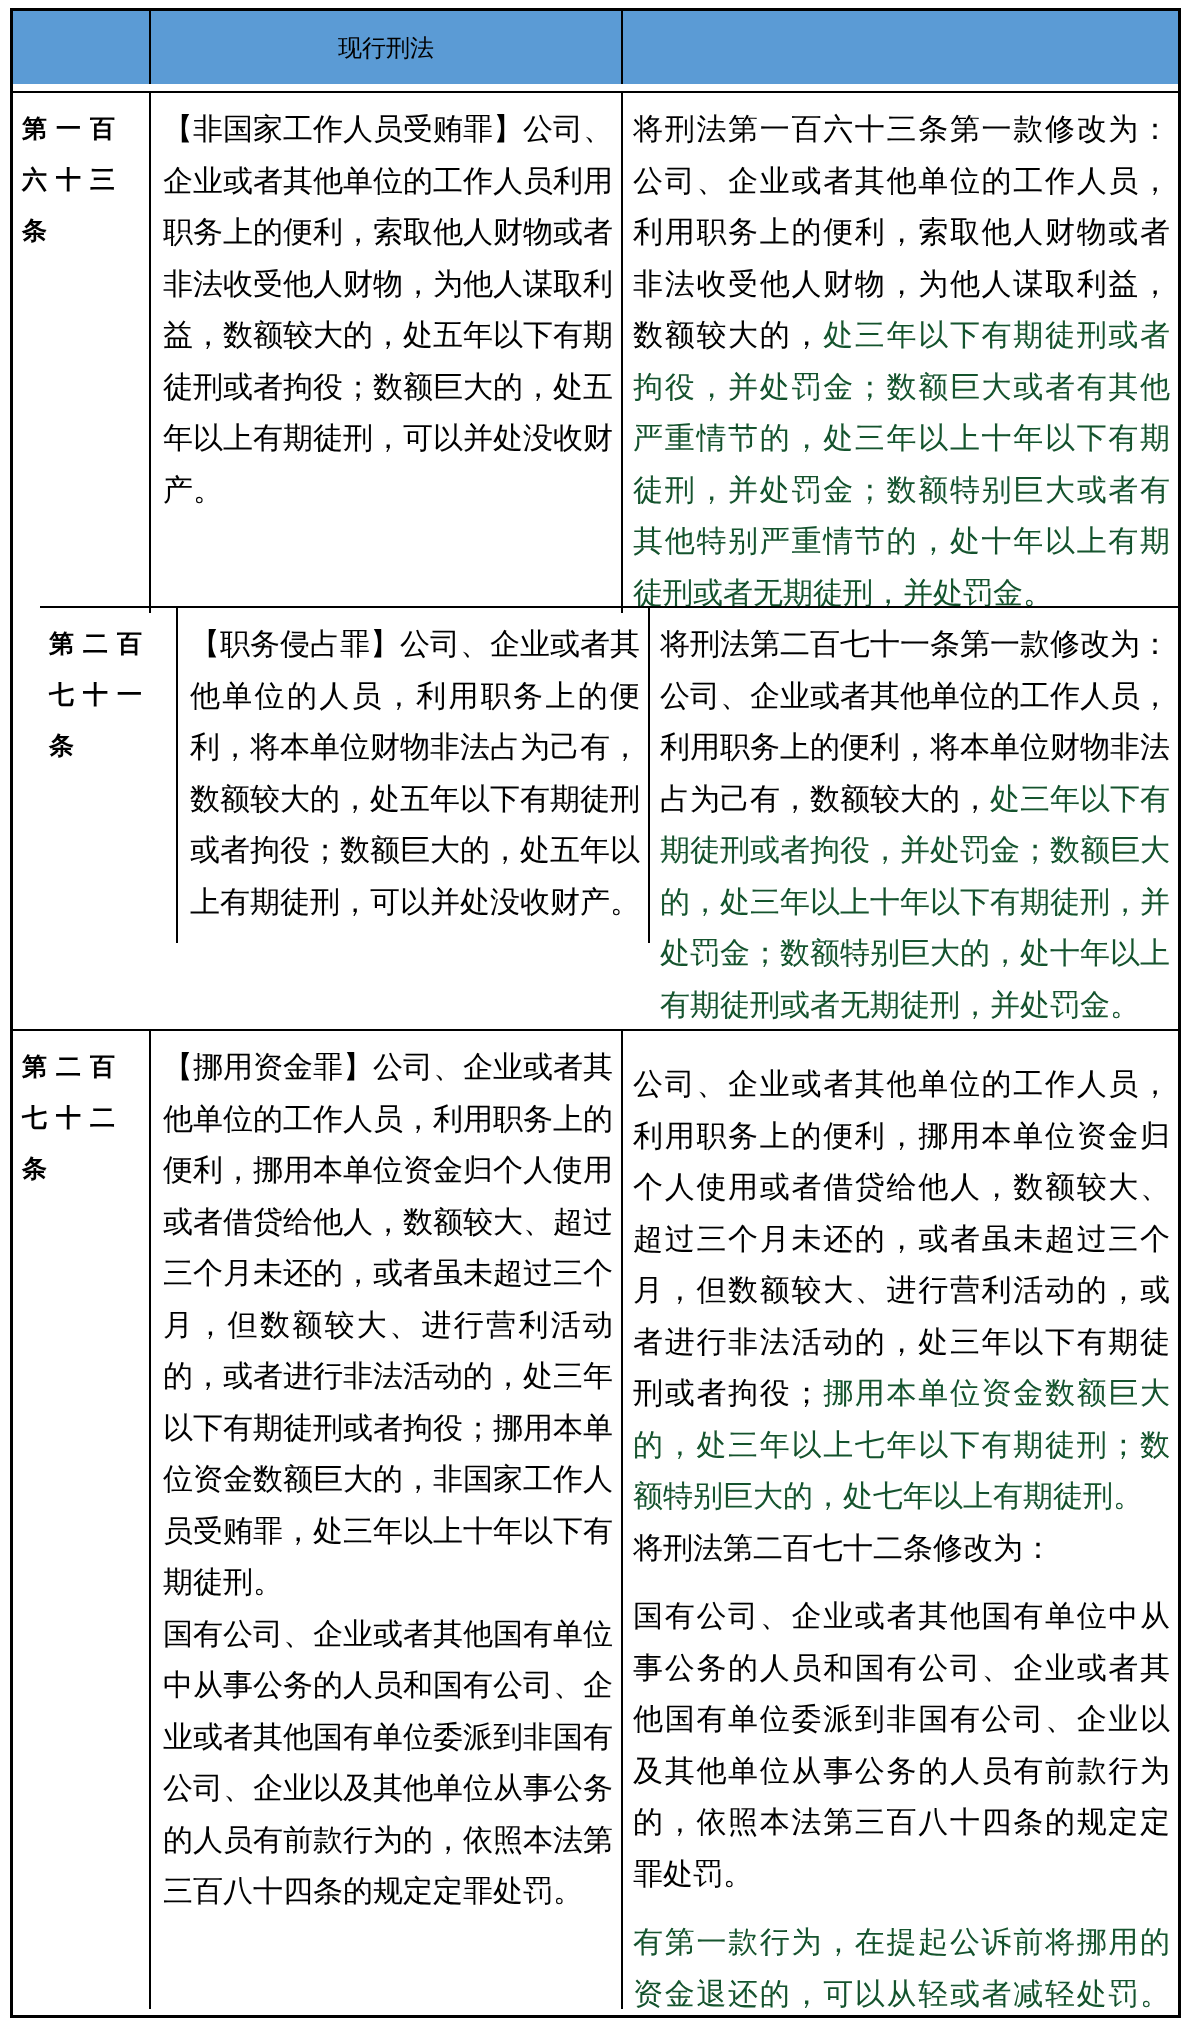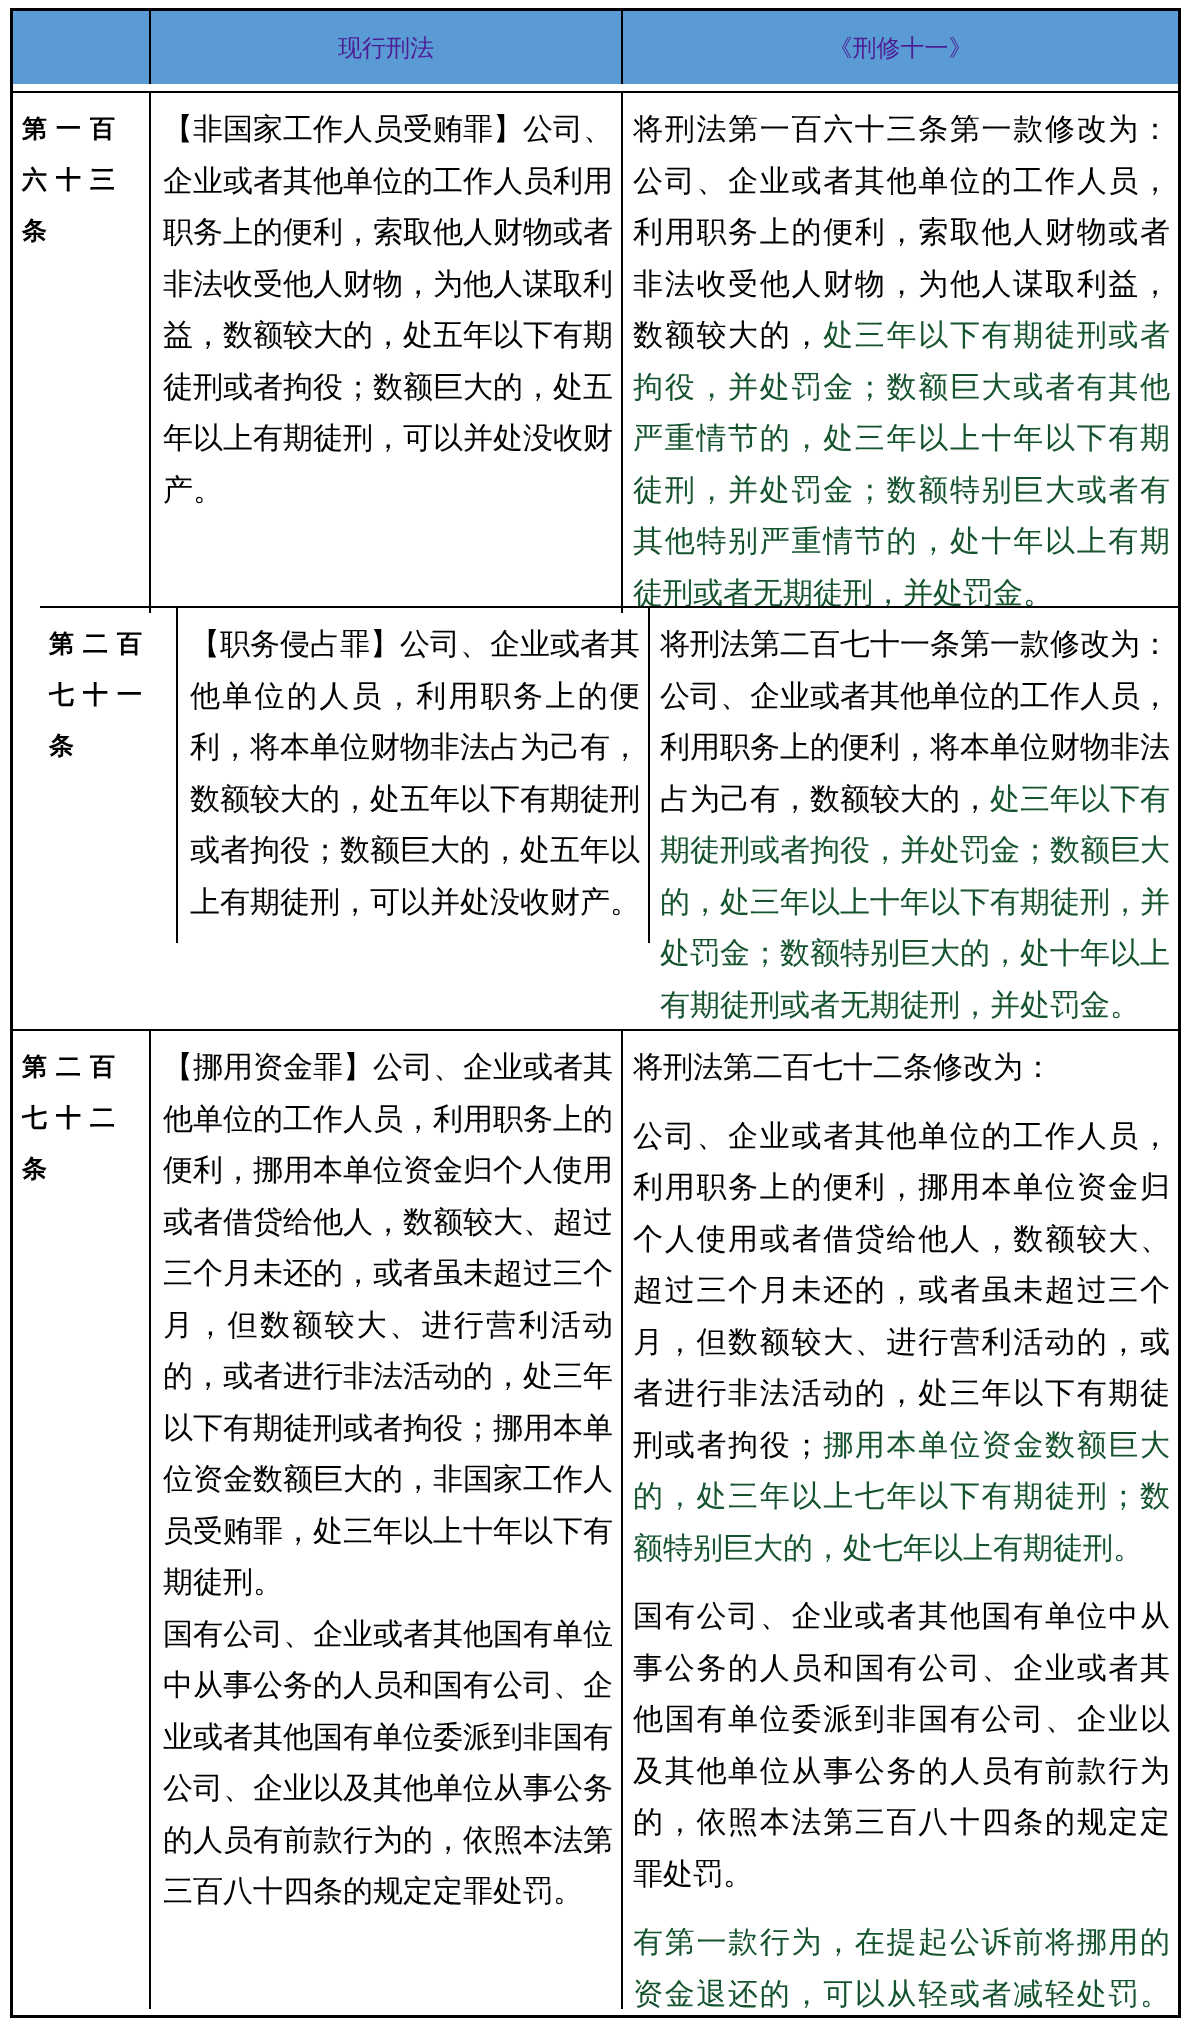"现行刑法" .hdr .cell { color: #4c1d95 -> #000000 }
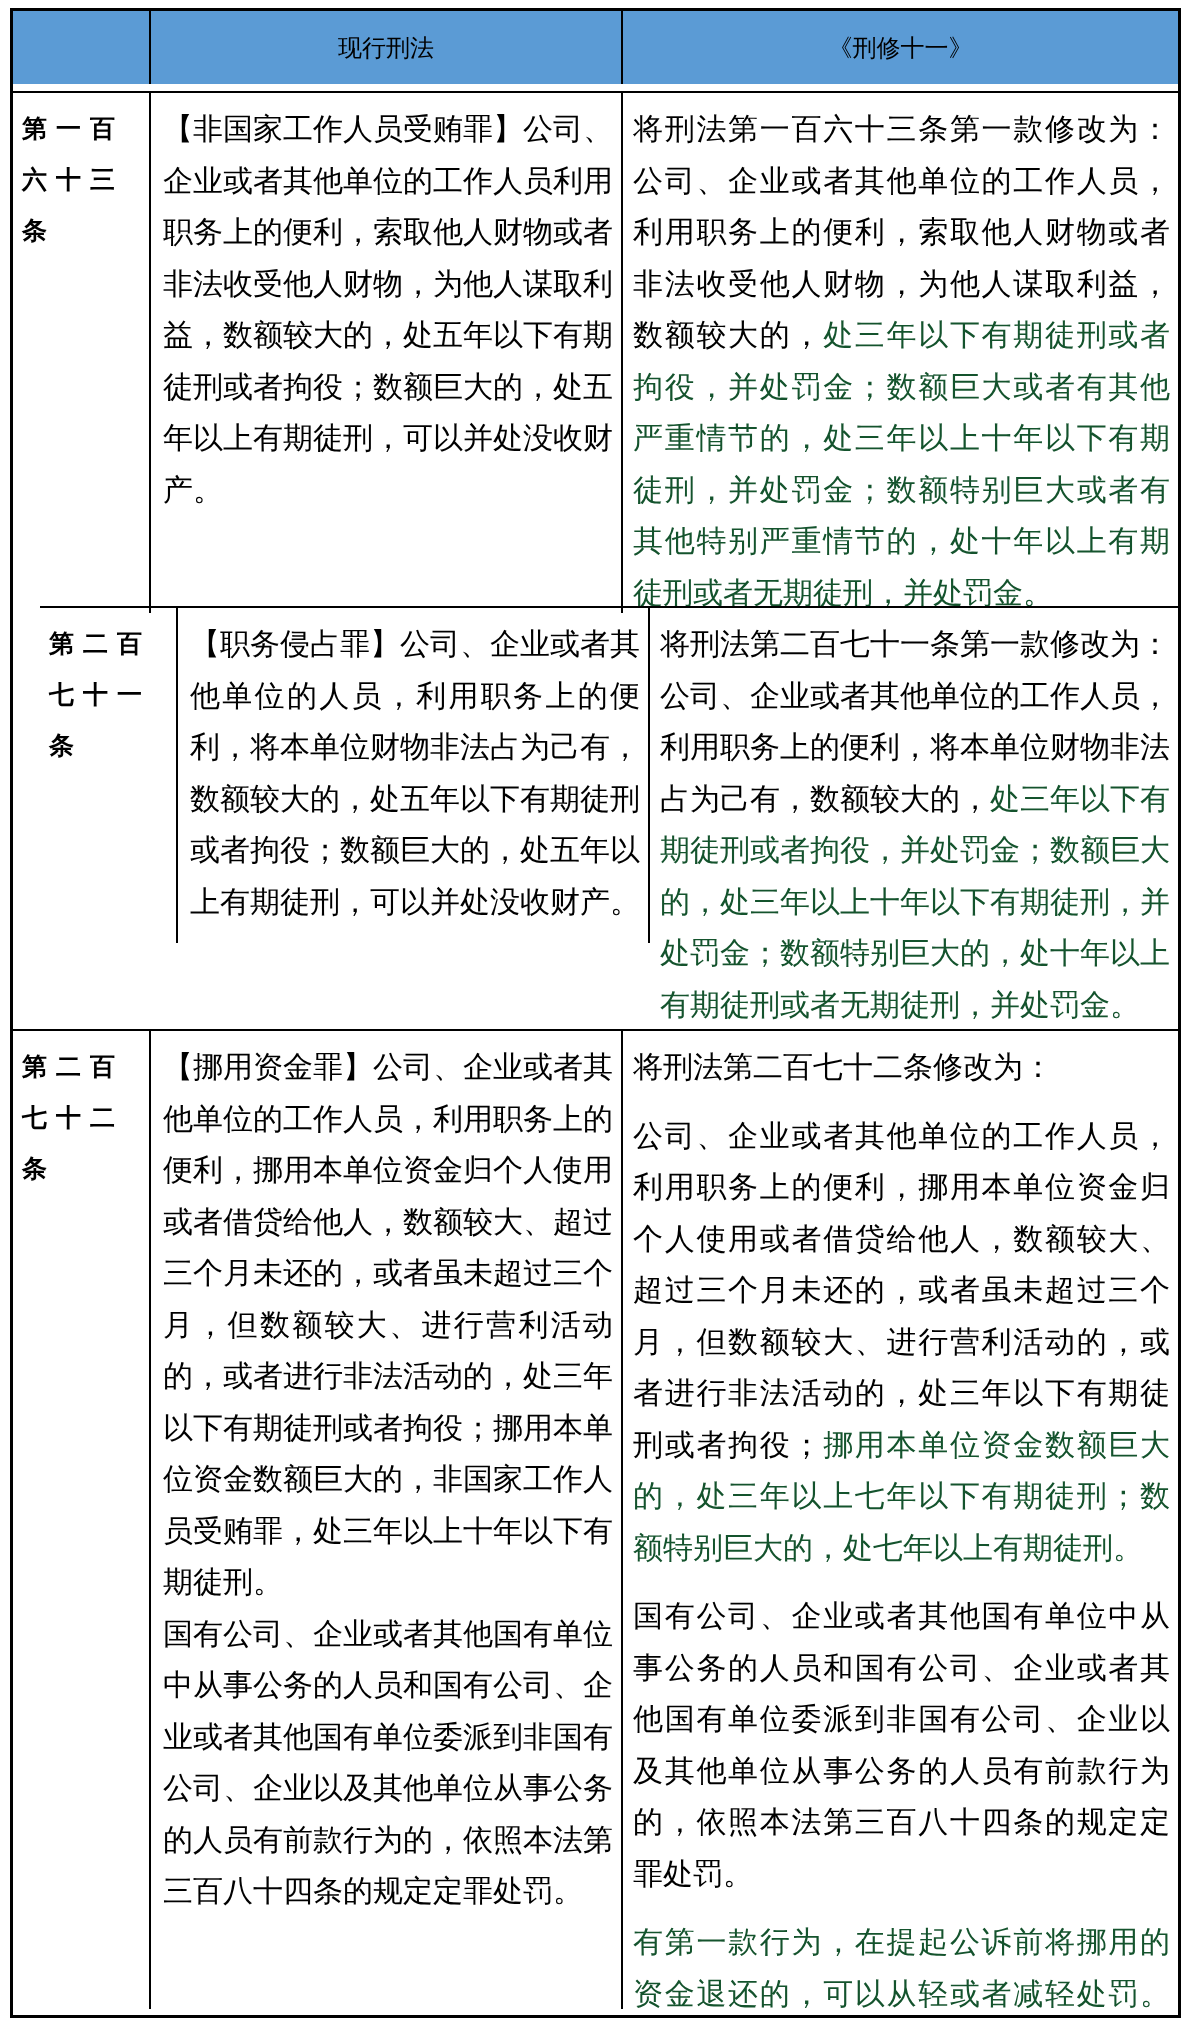"《刑修十一》" div.cell { html: <div>《刑修十一》</div> -> none }
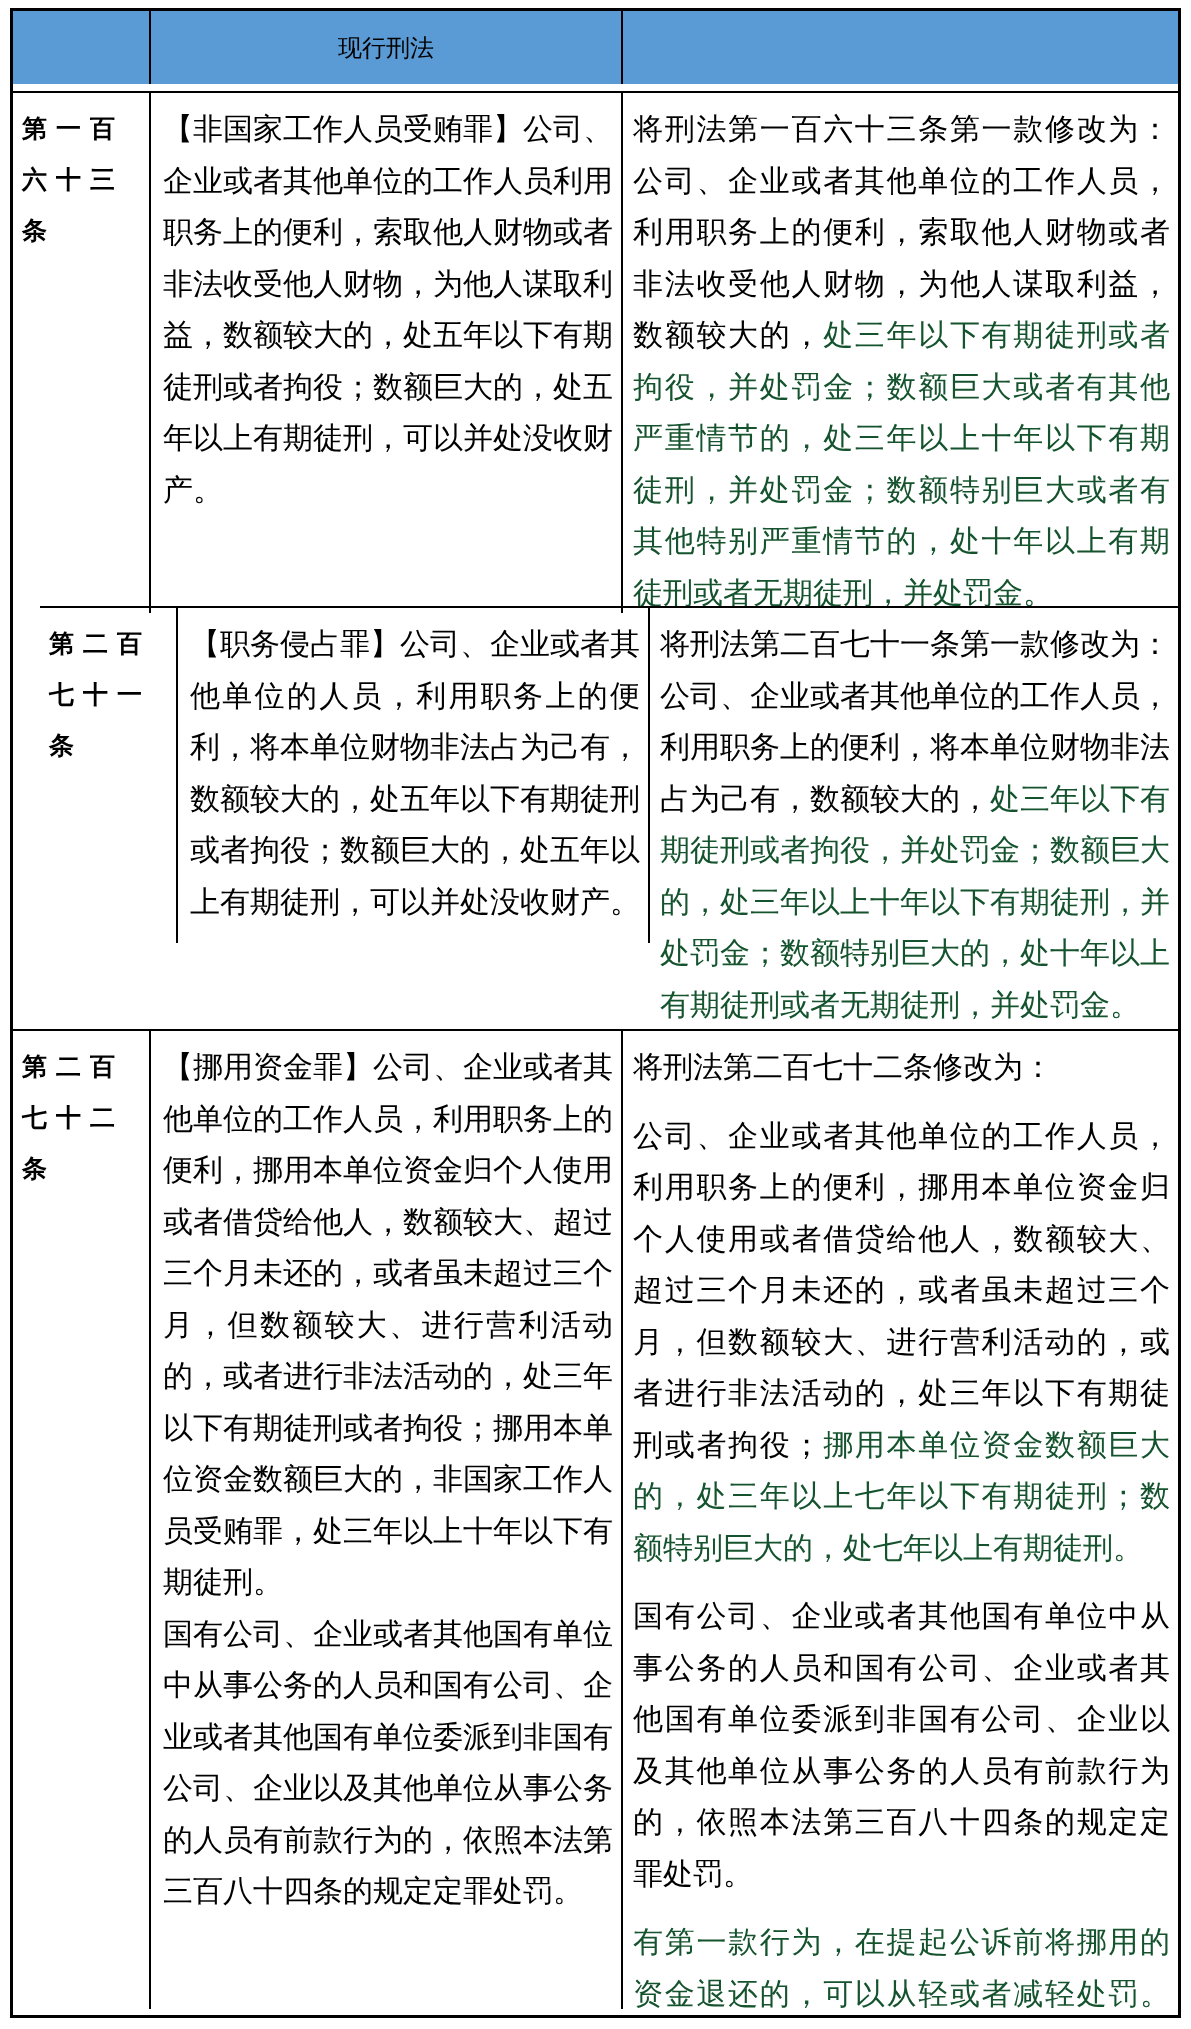"将刑法第二百七十二条修改为：" p.para { order: before "公司、企业或者其他单位的工作人员，利用职务上的便利，挪用本单位资金归个人使用或者" -> after "公司、企业或者其他单位的工作人员，利用职务上的便利，挪用本单位资金归个人使用或者" }
